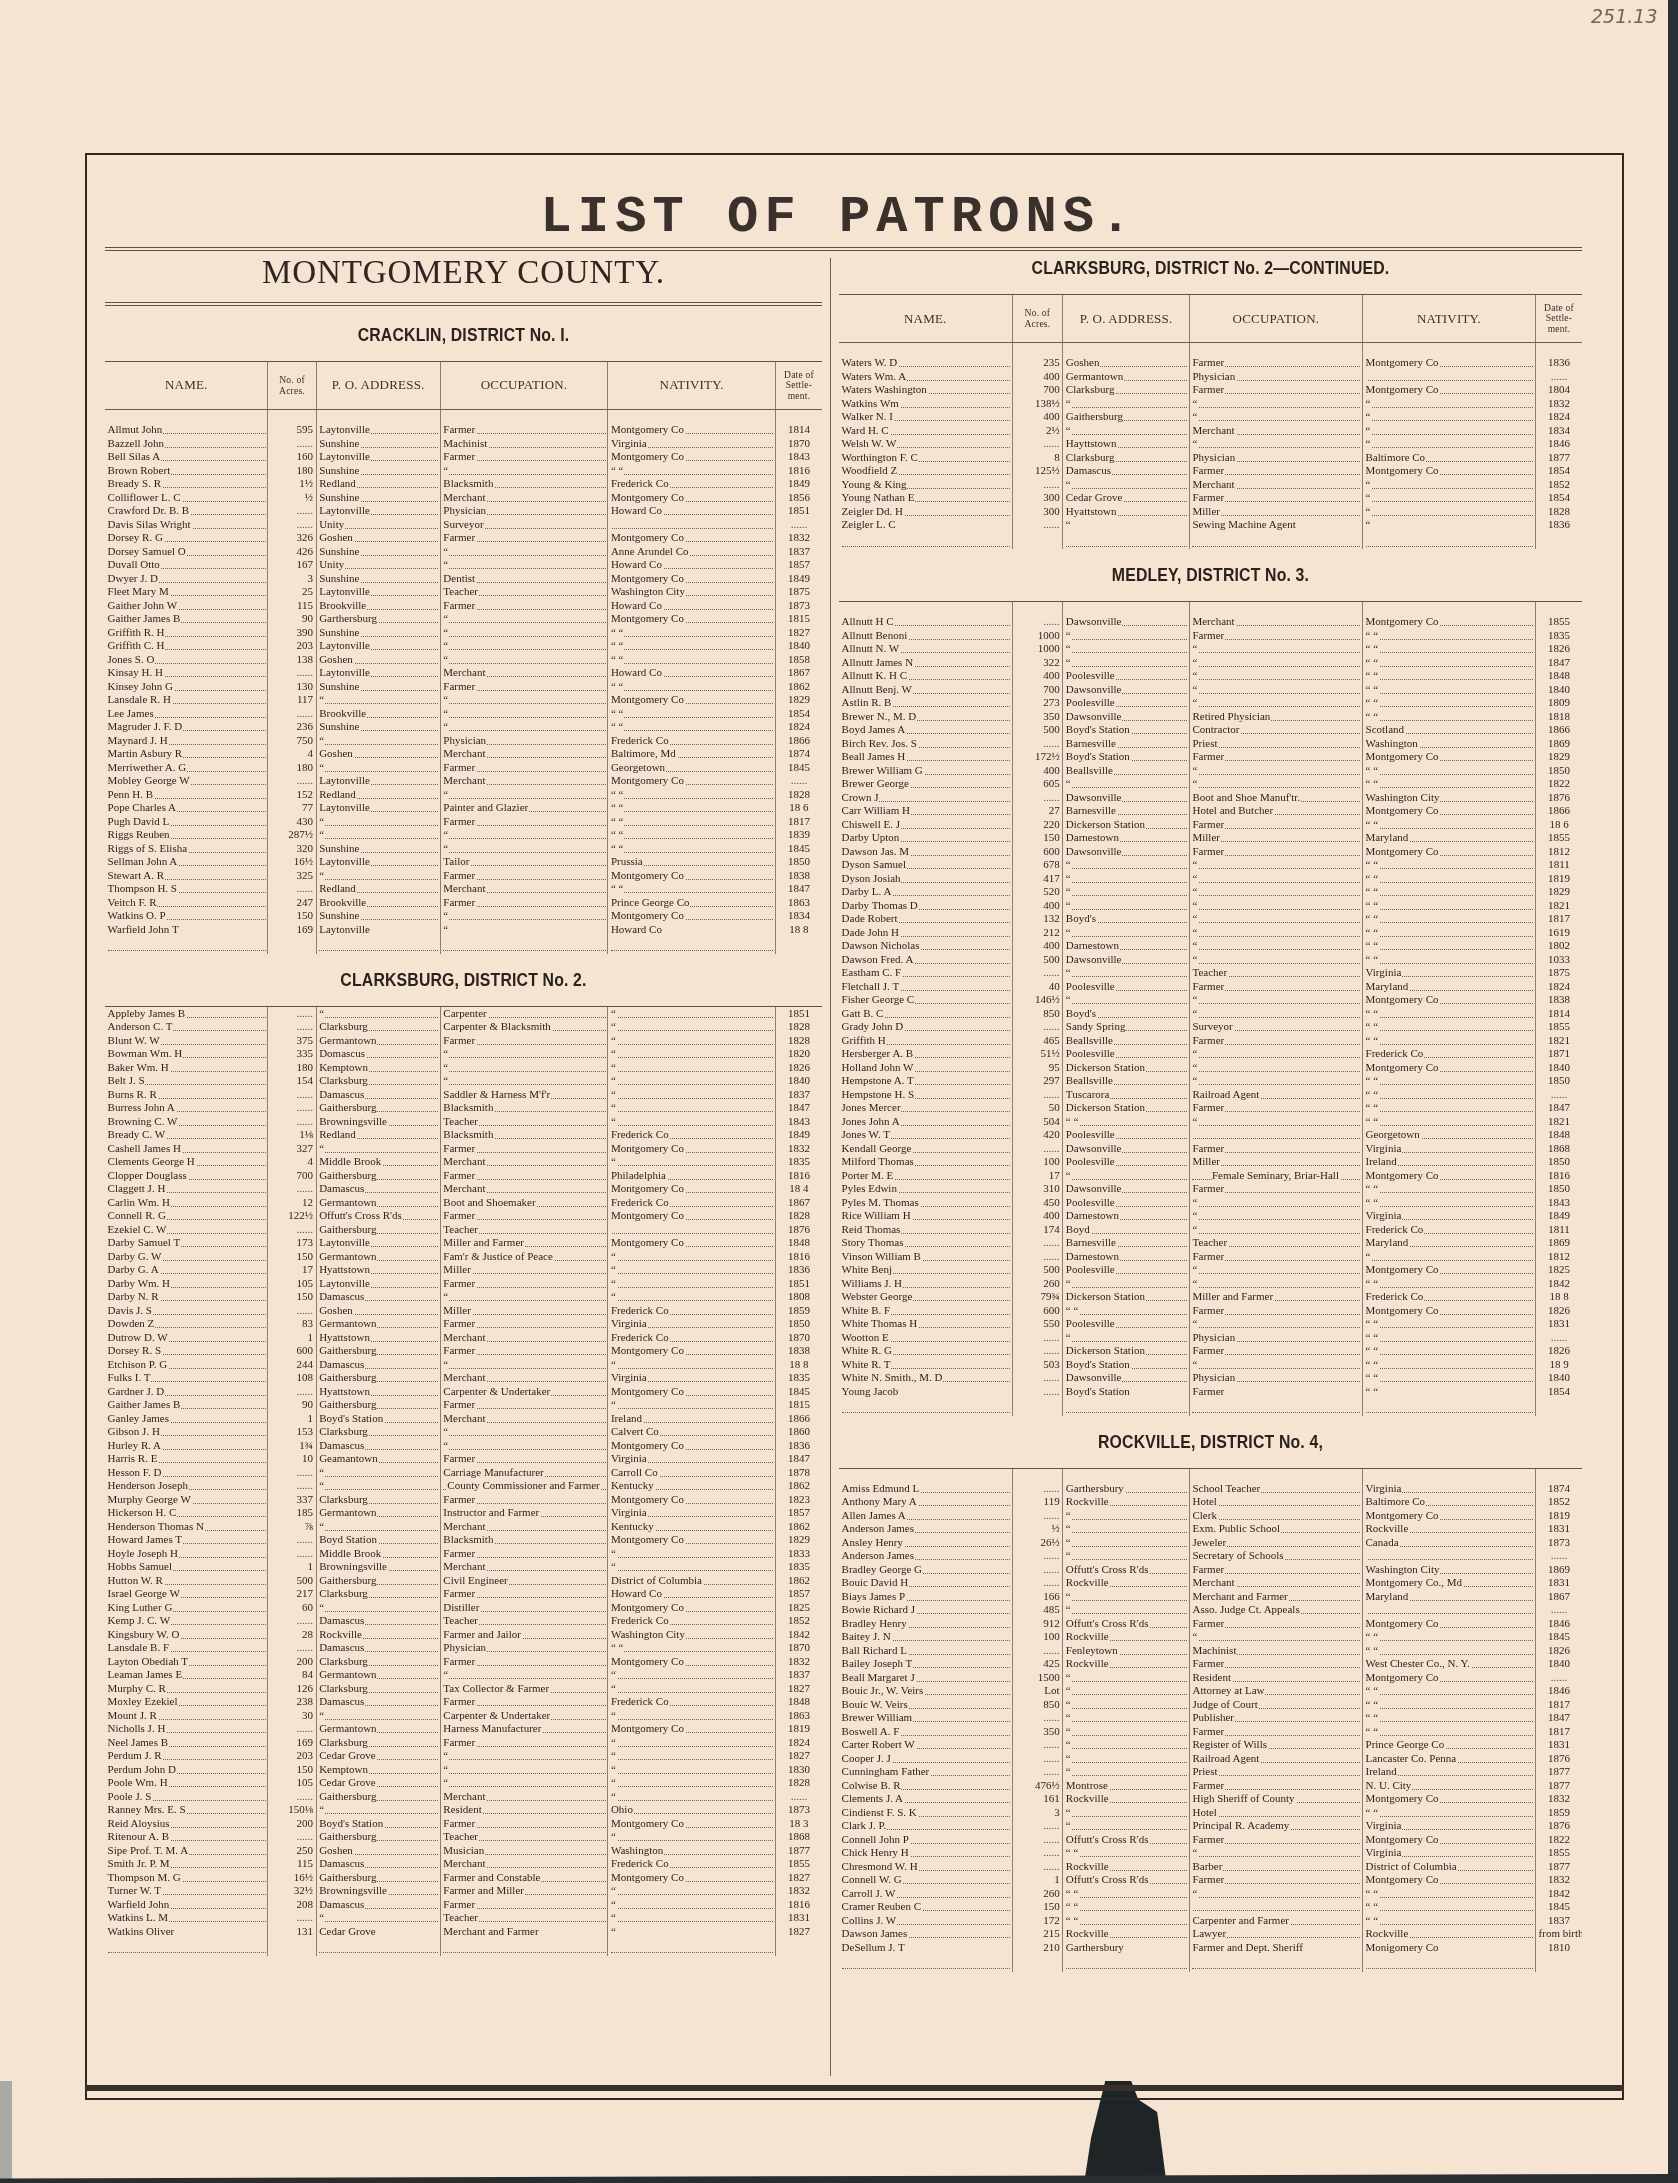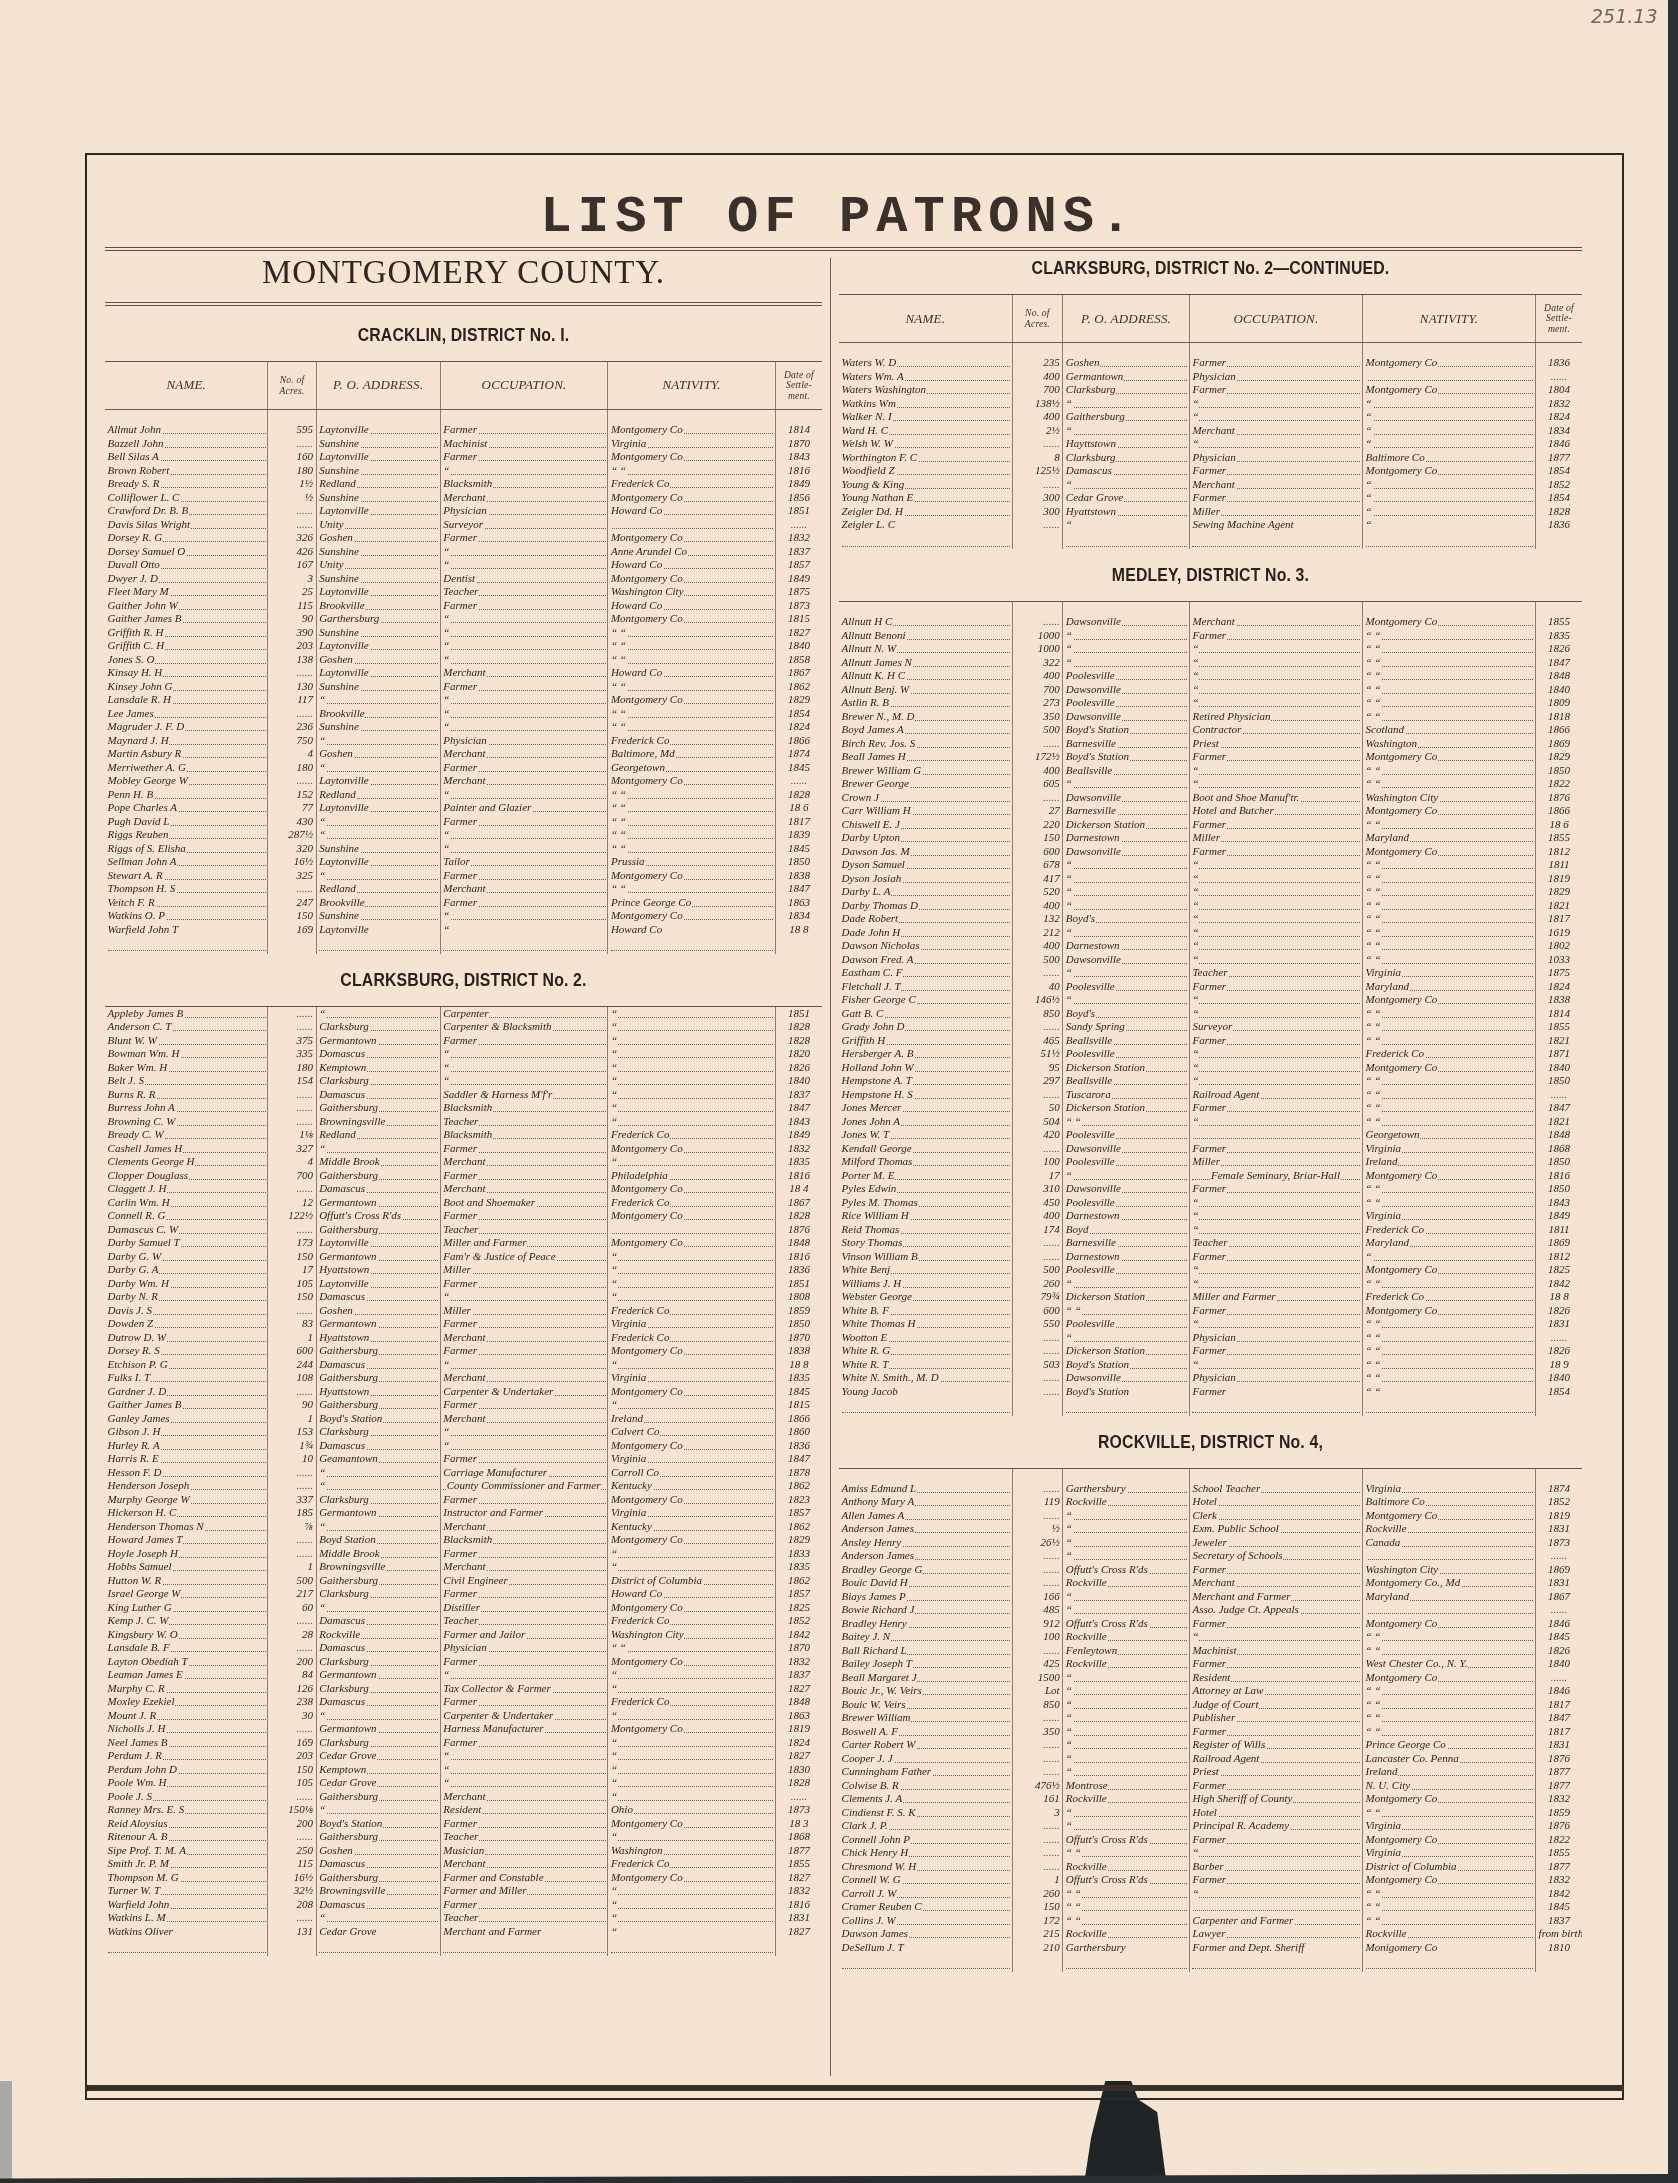"NAME." table.patrons { font-style: italic -> none }
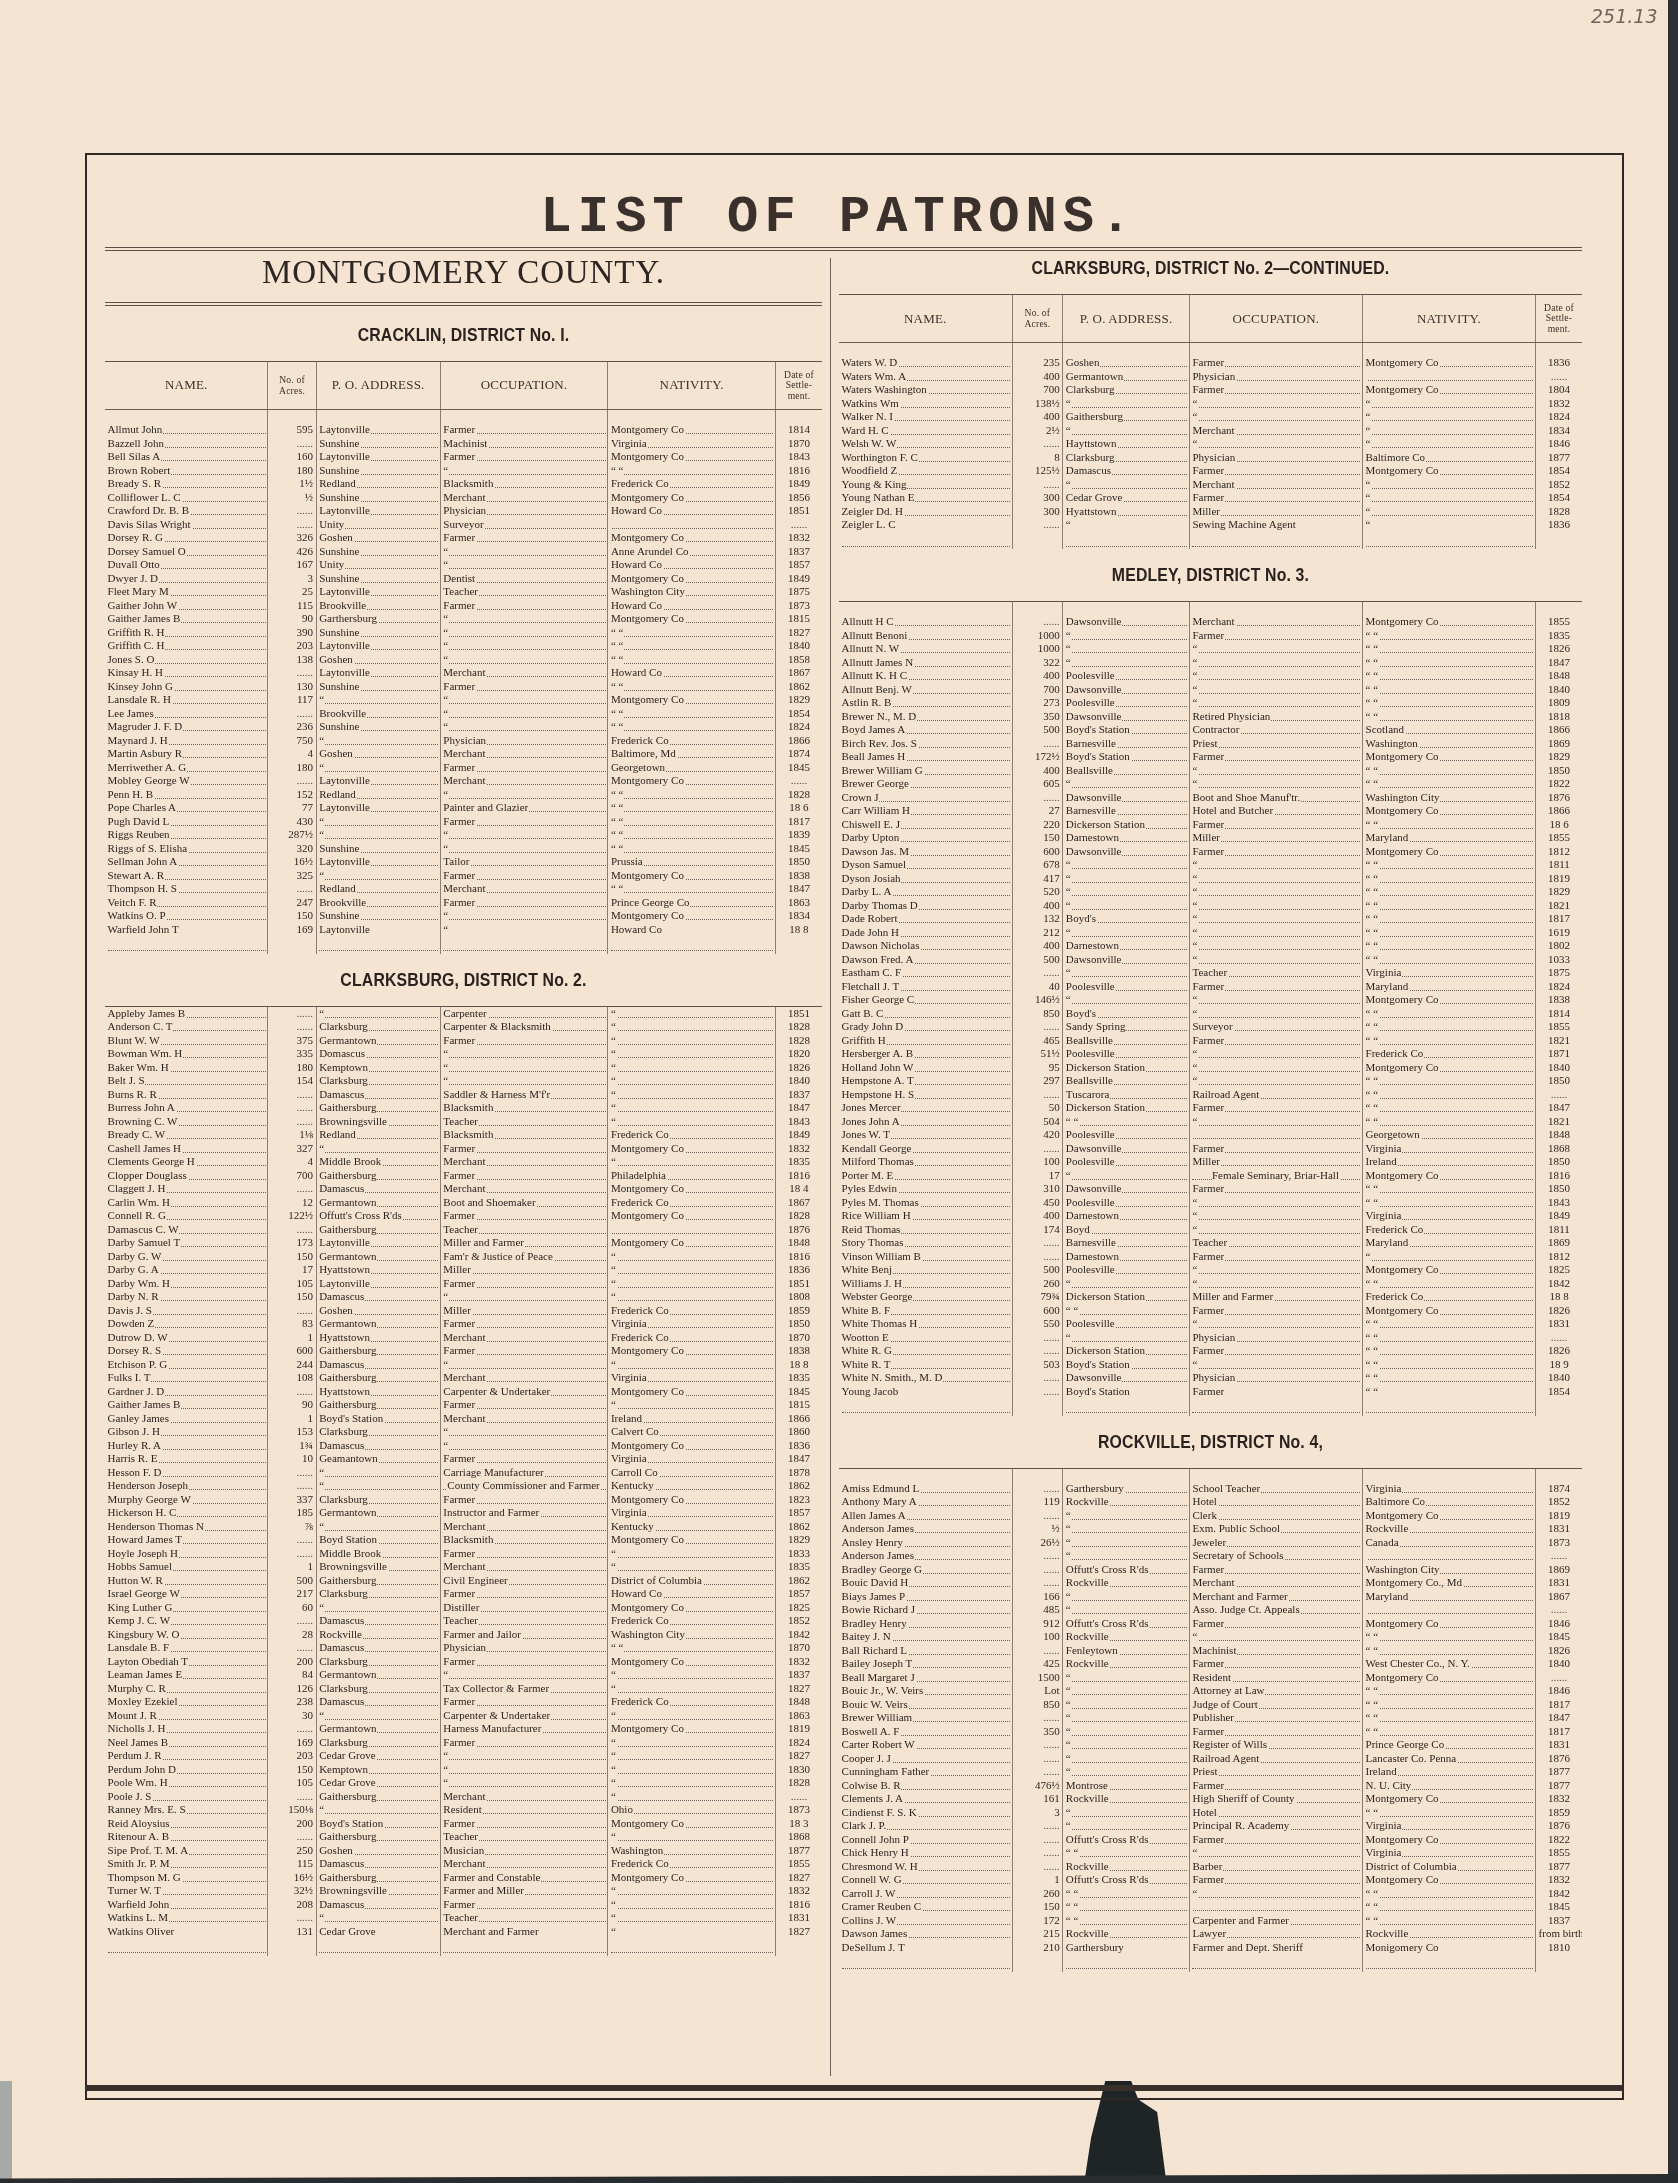"Damascus C. W" span.cell-text { text: Damascus -> Ezekiel }
